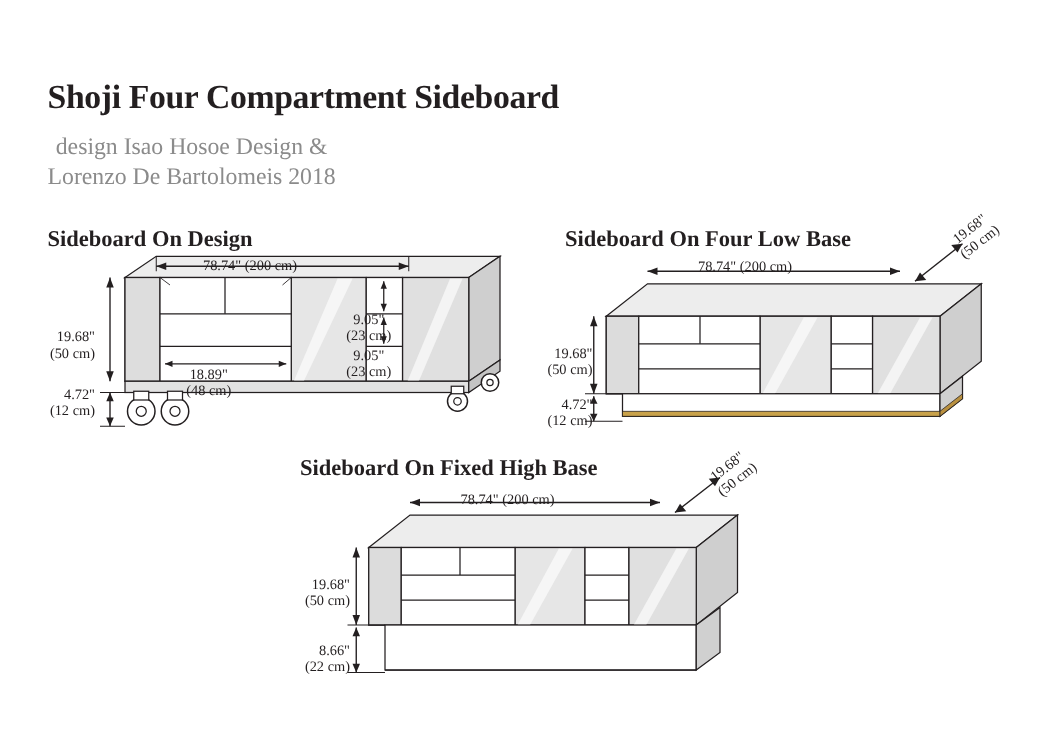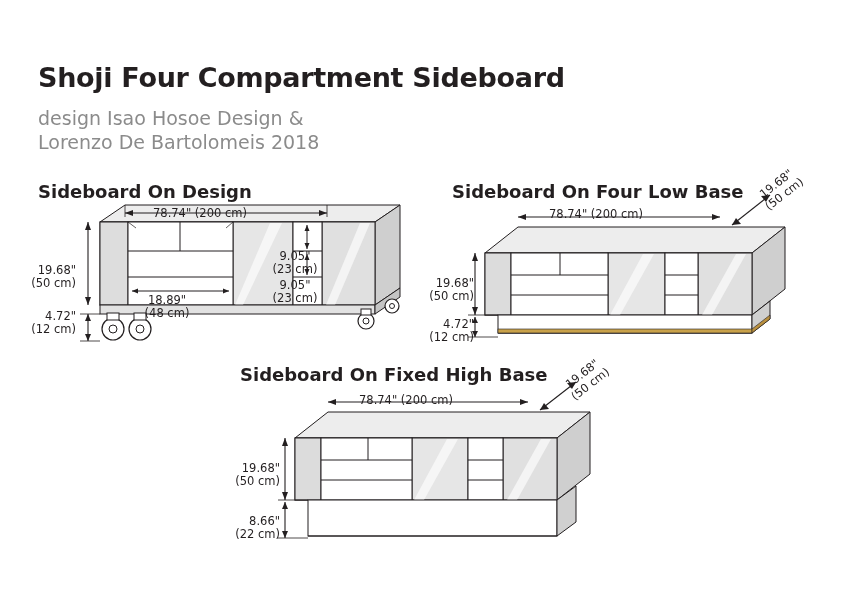"Shoji Four Compartment Sideboard" .page { font-family: none -> Liberation Serif, serif }
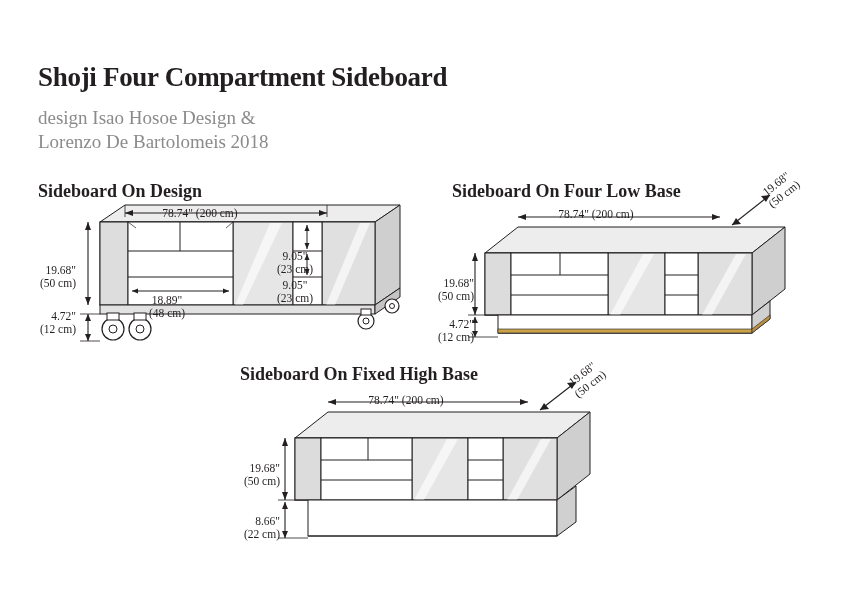"design Isao Hosoe Design &" .subtitle { text-align: none -> center }
